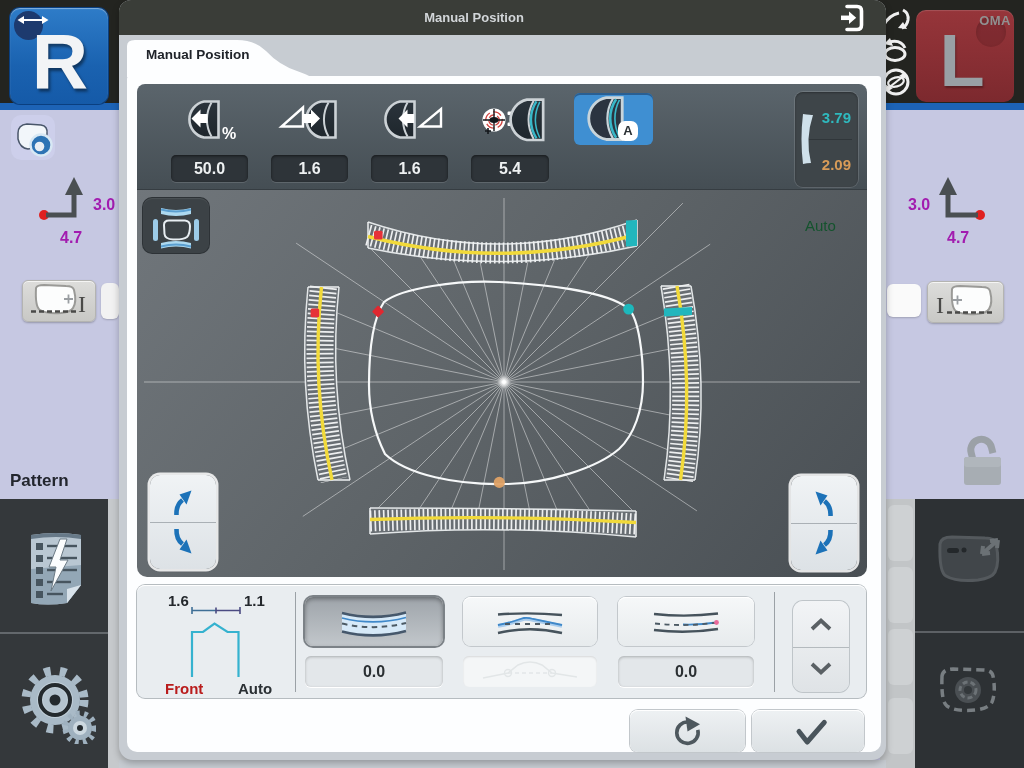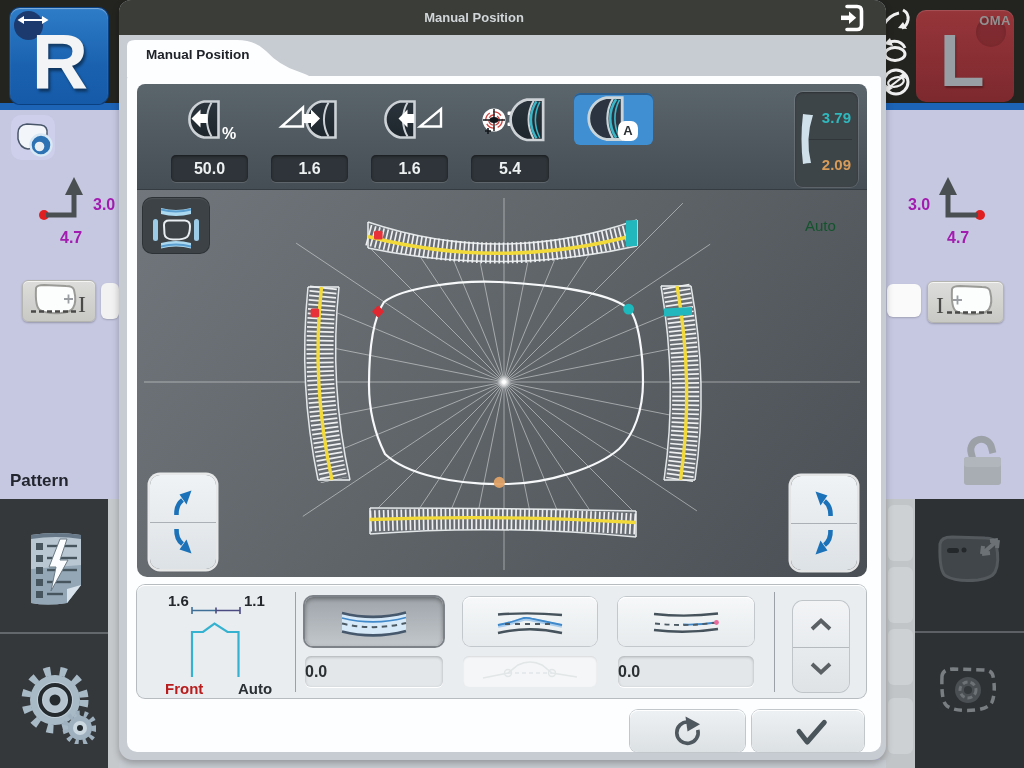"0.0" .bval { text-align: none -> center }
